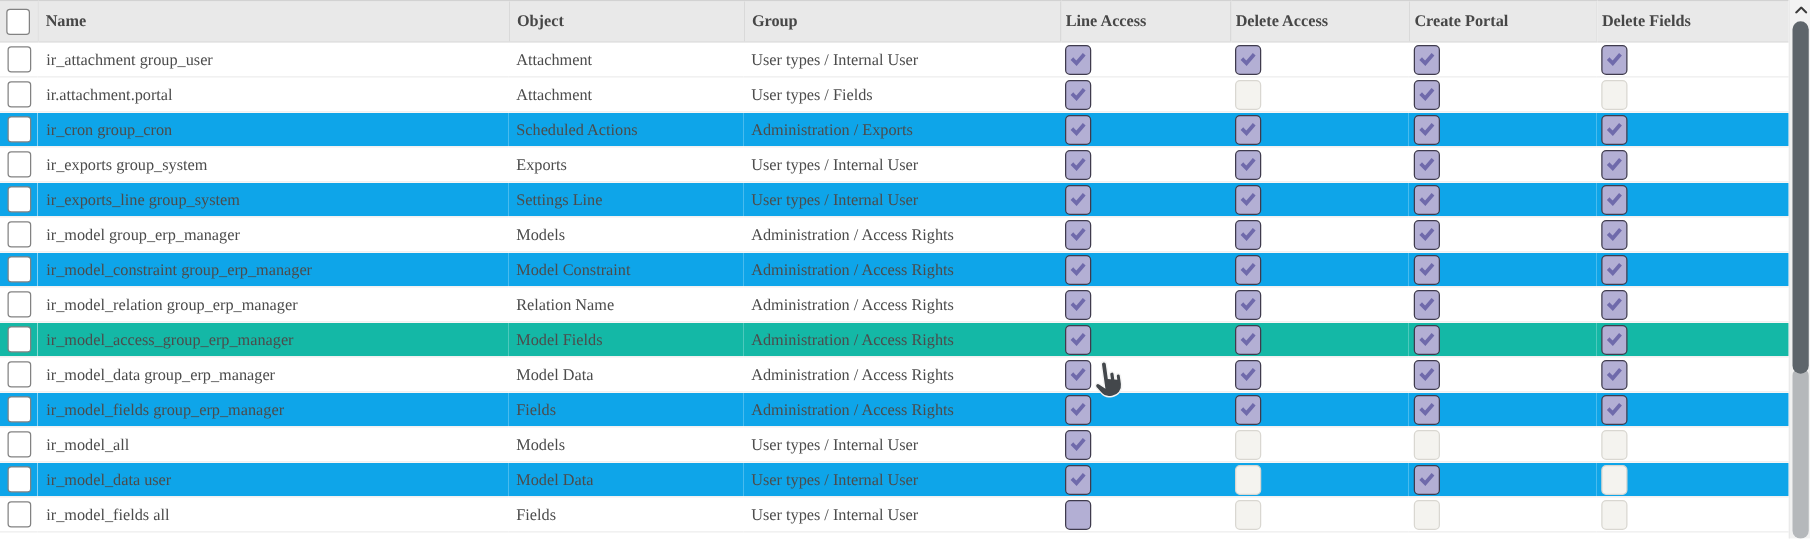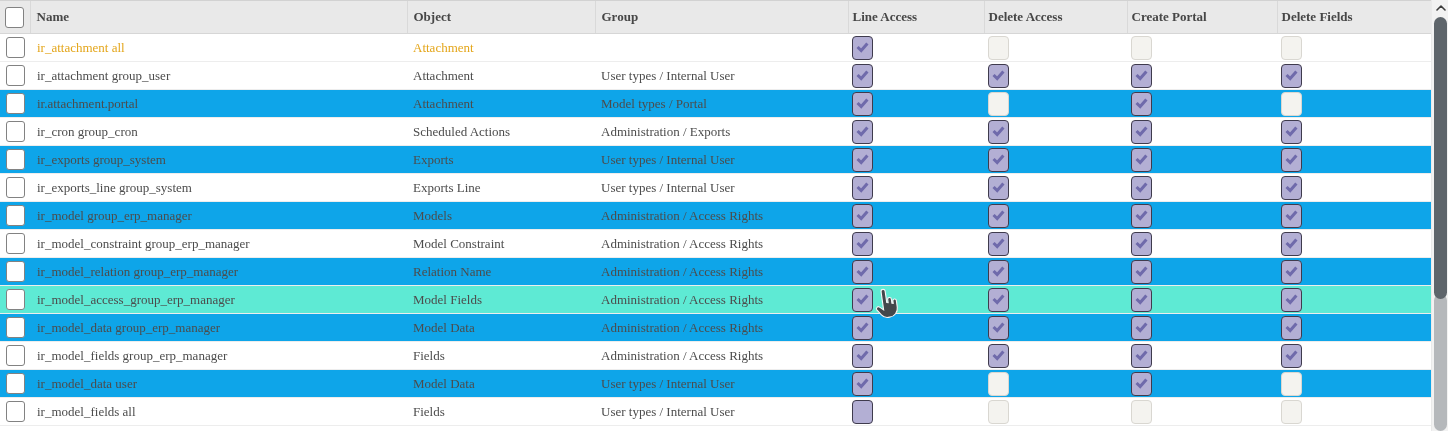"ir_attachment all" tr.modified { html: <tr> <td><span></span></td> <td>ir_attachment all</td> <td>Attachment</td> <td></td> <td><span> <svg> <path></path> </svg> </span></td> <td><span></span></td> <td><span></span></td> <td><span></span></td> </tr> -> none }
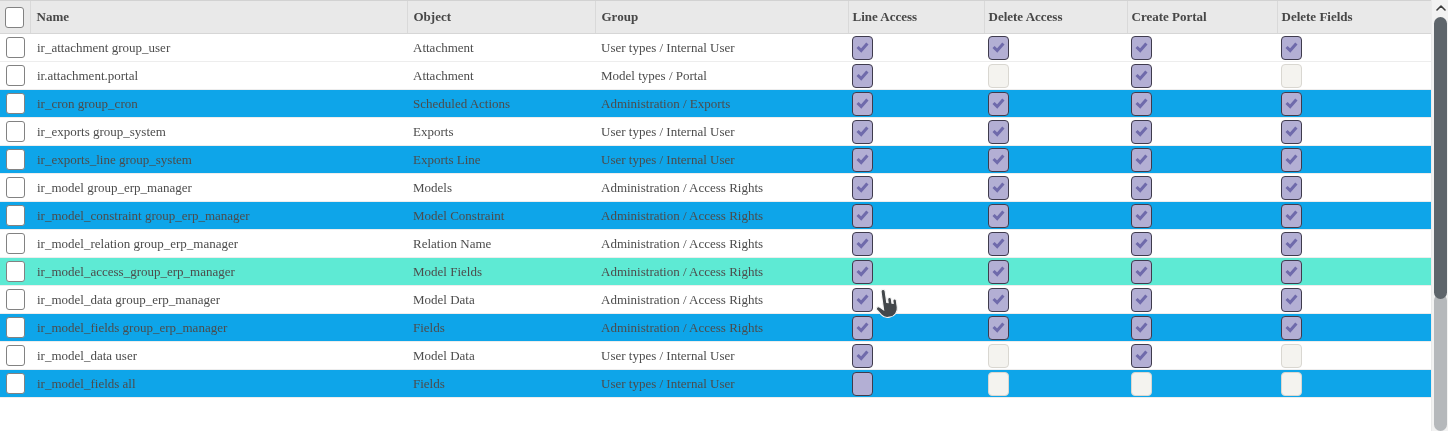"Model types / Portal" td { text: Model types / Portal -> User types / Fields }
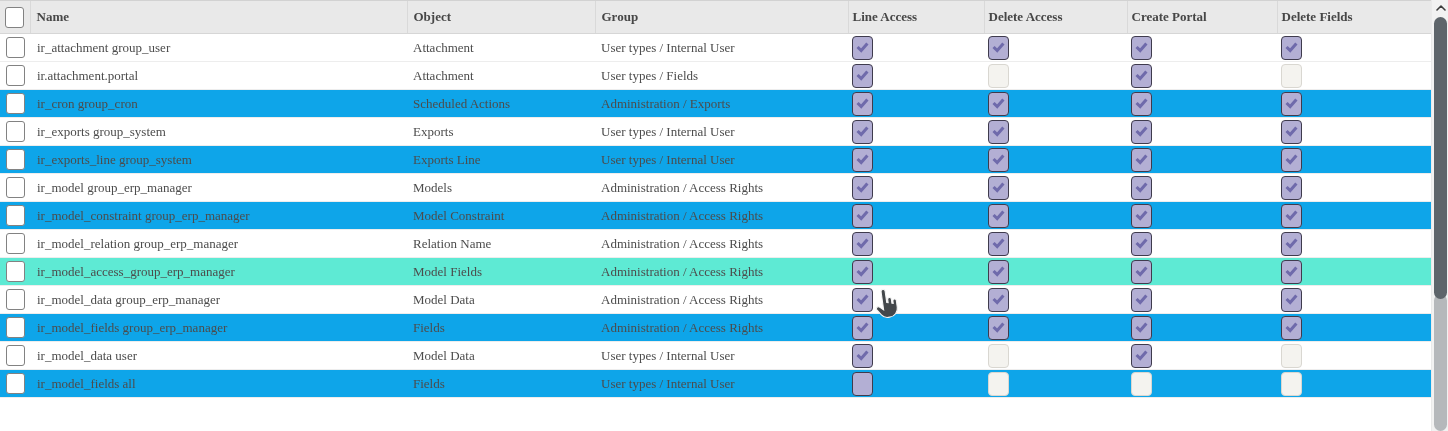"Exports Line" td { text: Exports -> Settings }
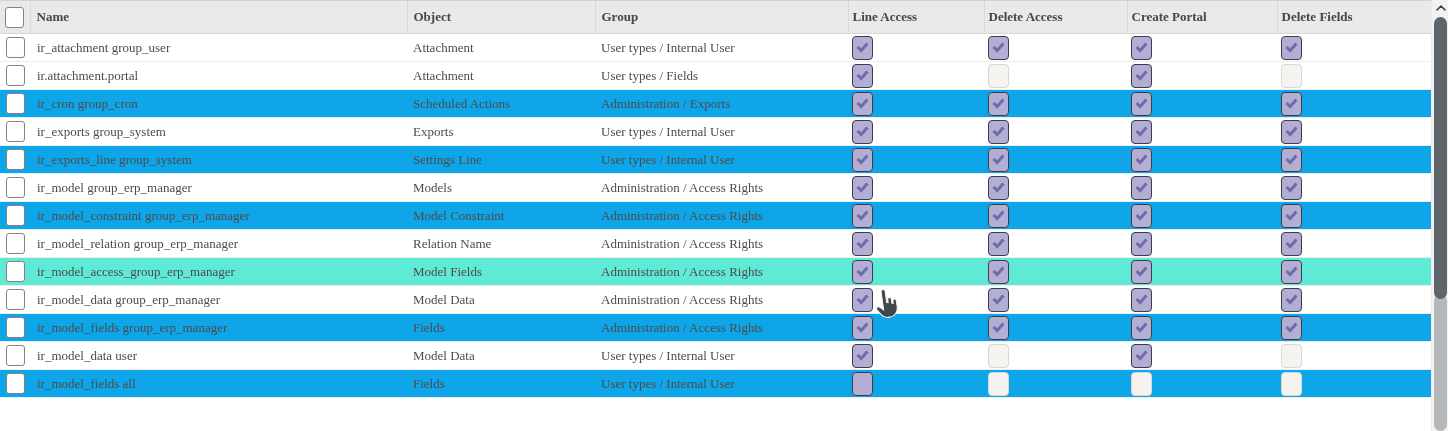"ir_model_access_group_erp_manager" tbody tr.hovered { background: #5eead4 -> #14b8a6 }
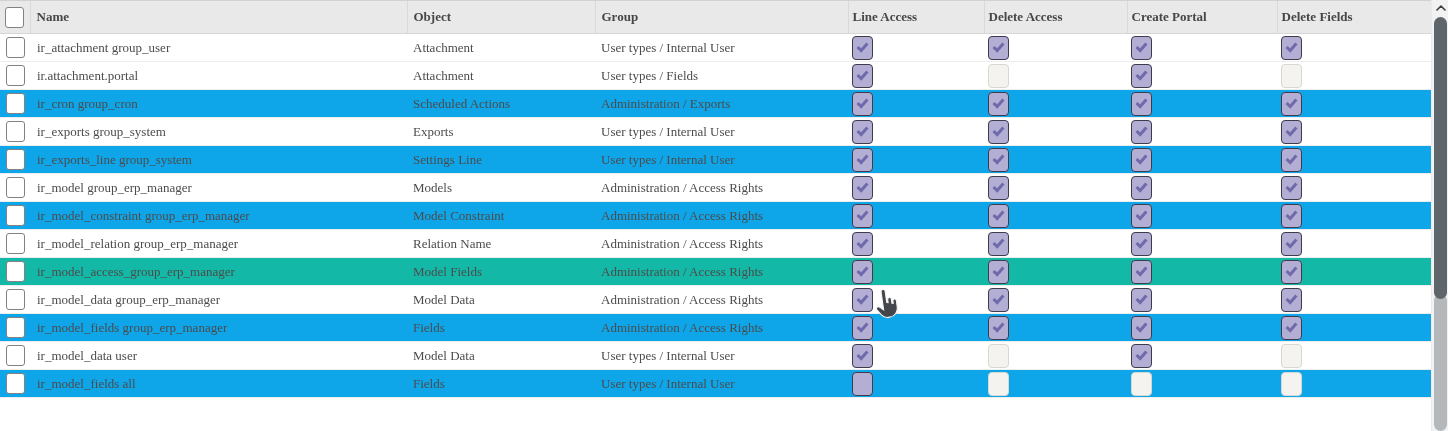"ir_model_all" tr { html: none -> <tr> <td><span></span></td> <td>ir_model_all</td> <td>Models</td> <td>User types / Internal User</td> <td><span> <svg> <path></path> </svg> </span></td> <td><span></span></td> <td><span></span></td> <td><span></span></td> </tr> }
